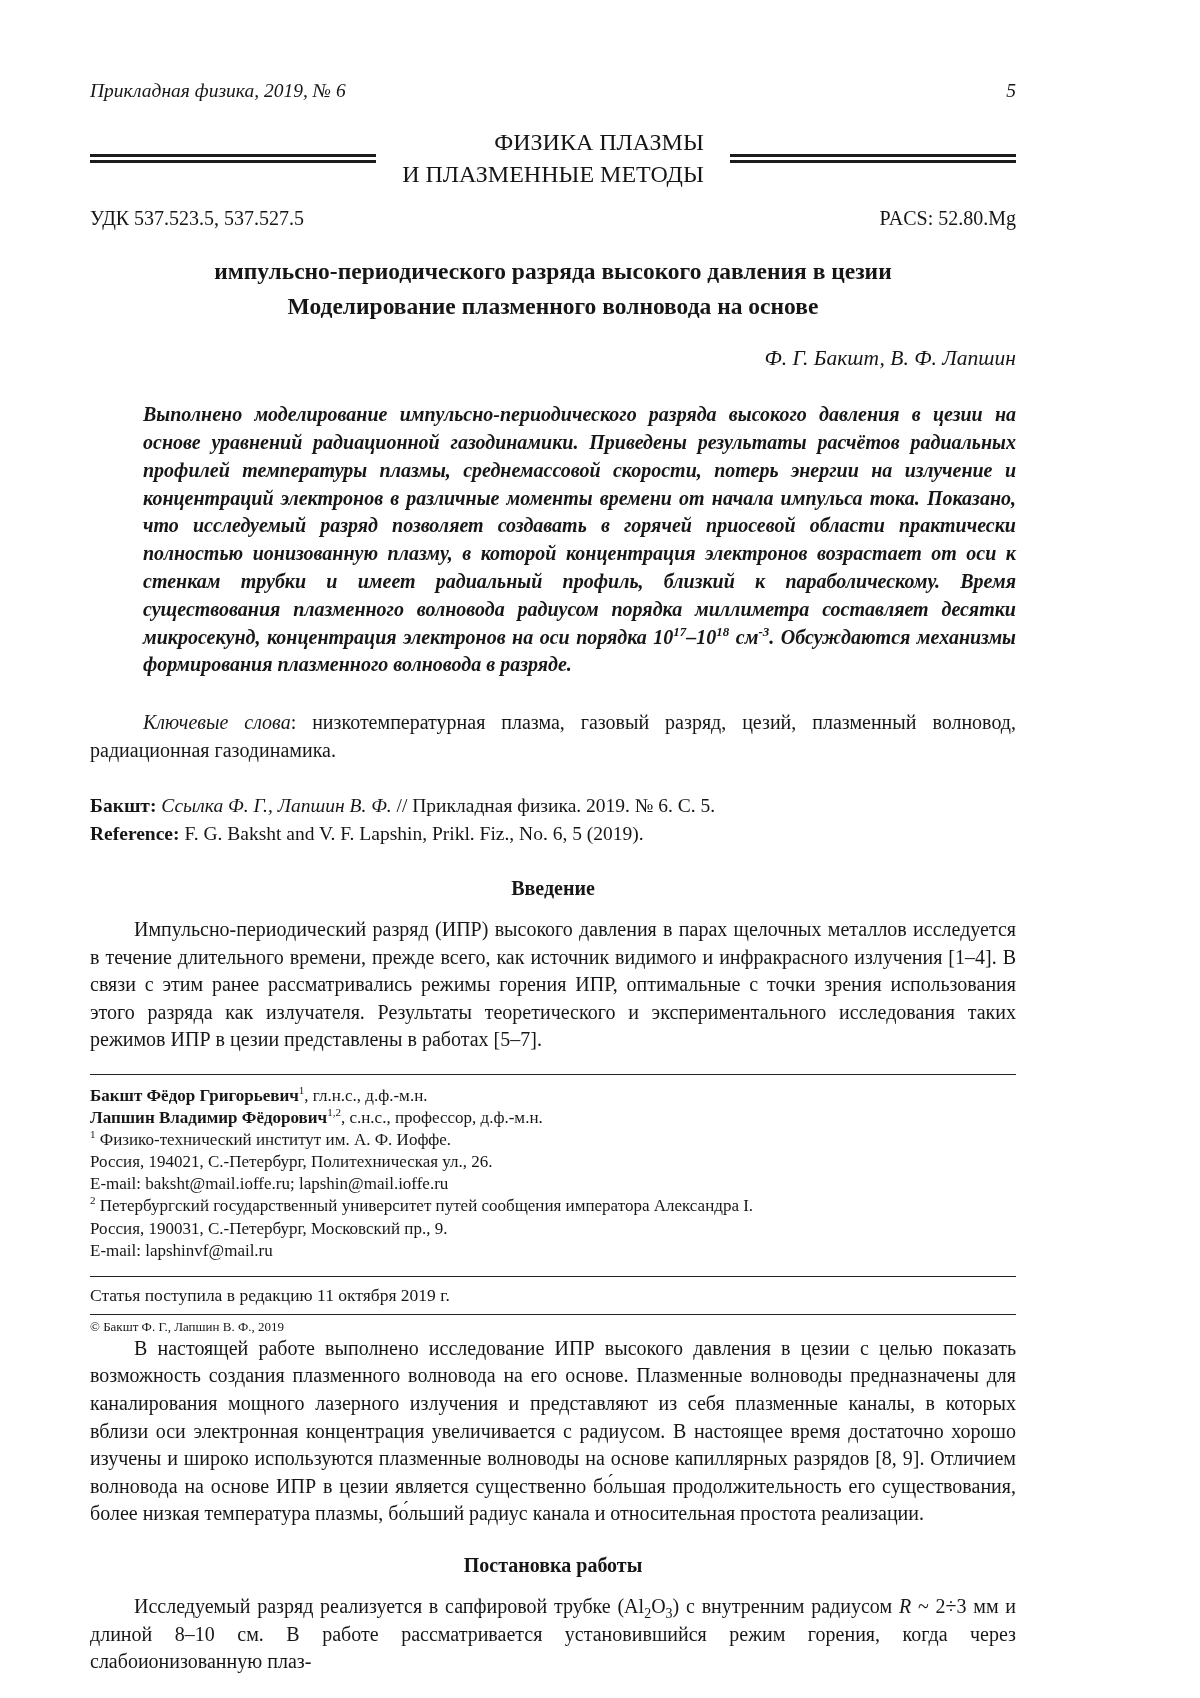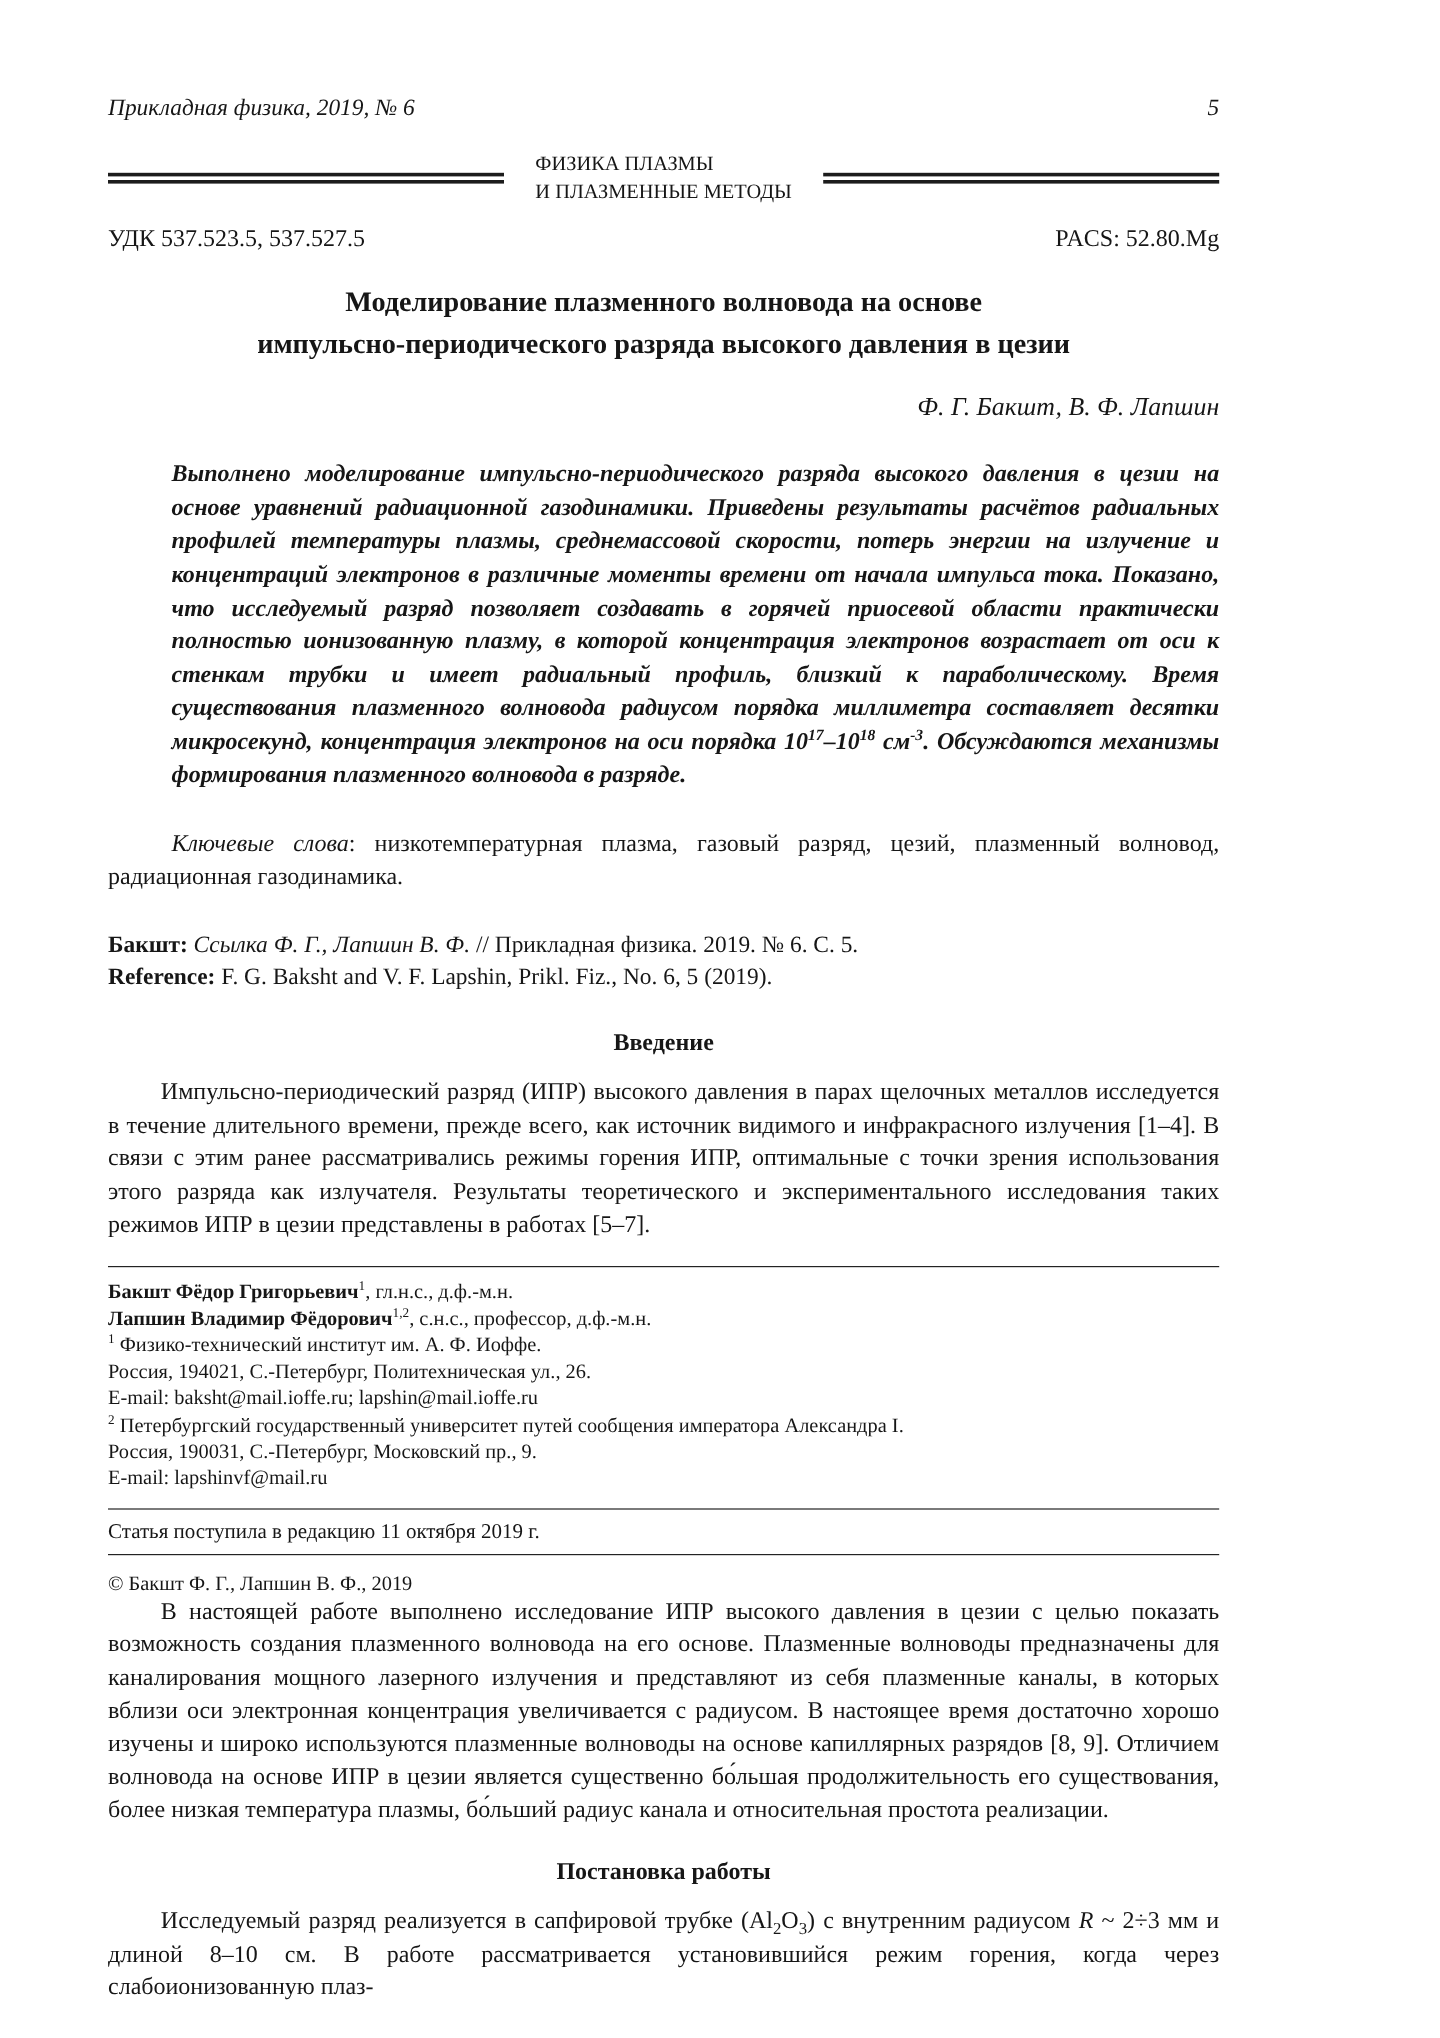"ФИЗИКА ПЛАЗМЫ" .banner .titles { font-size: 17px -> 24px; text-align: left -> right }
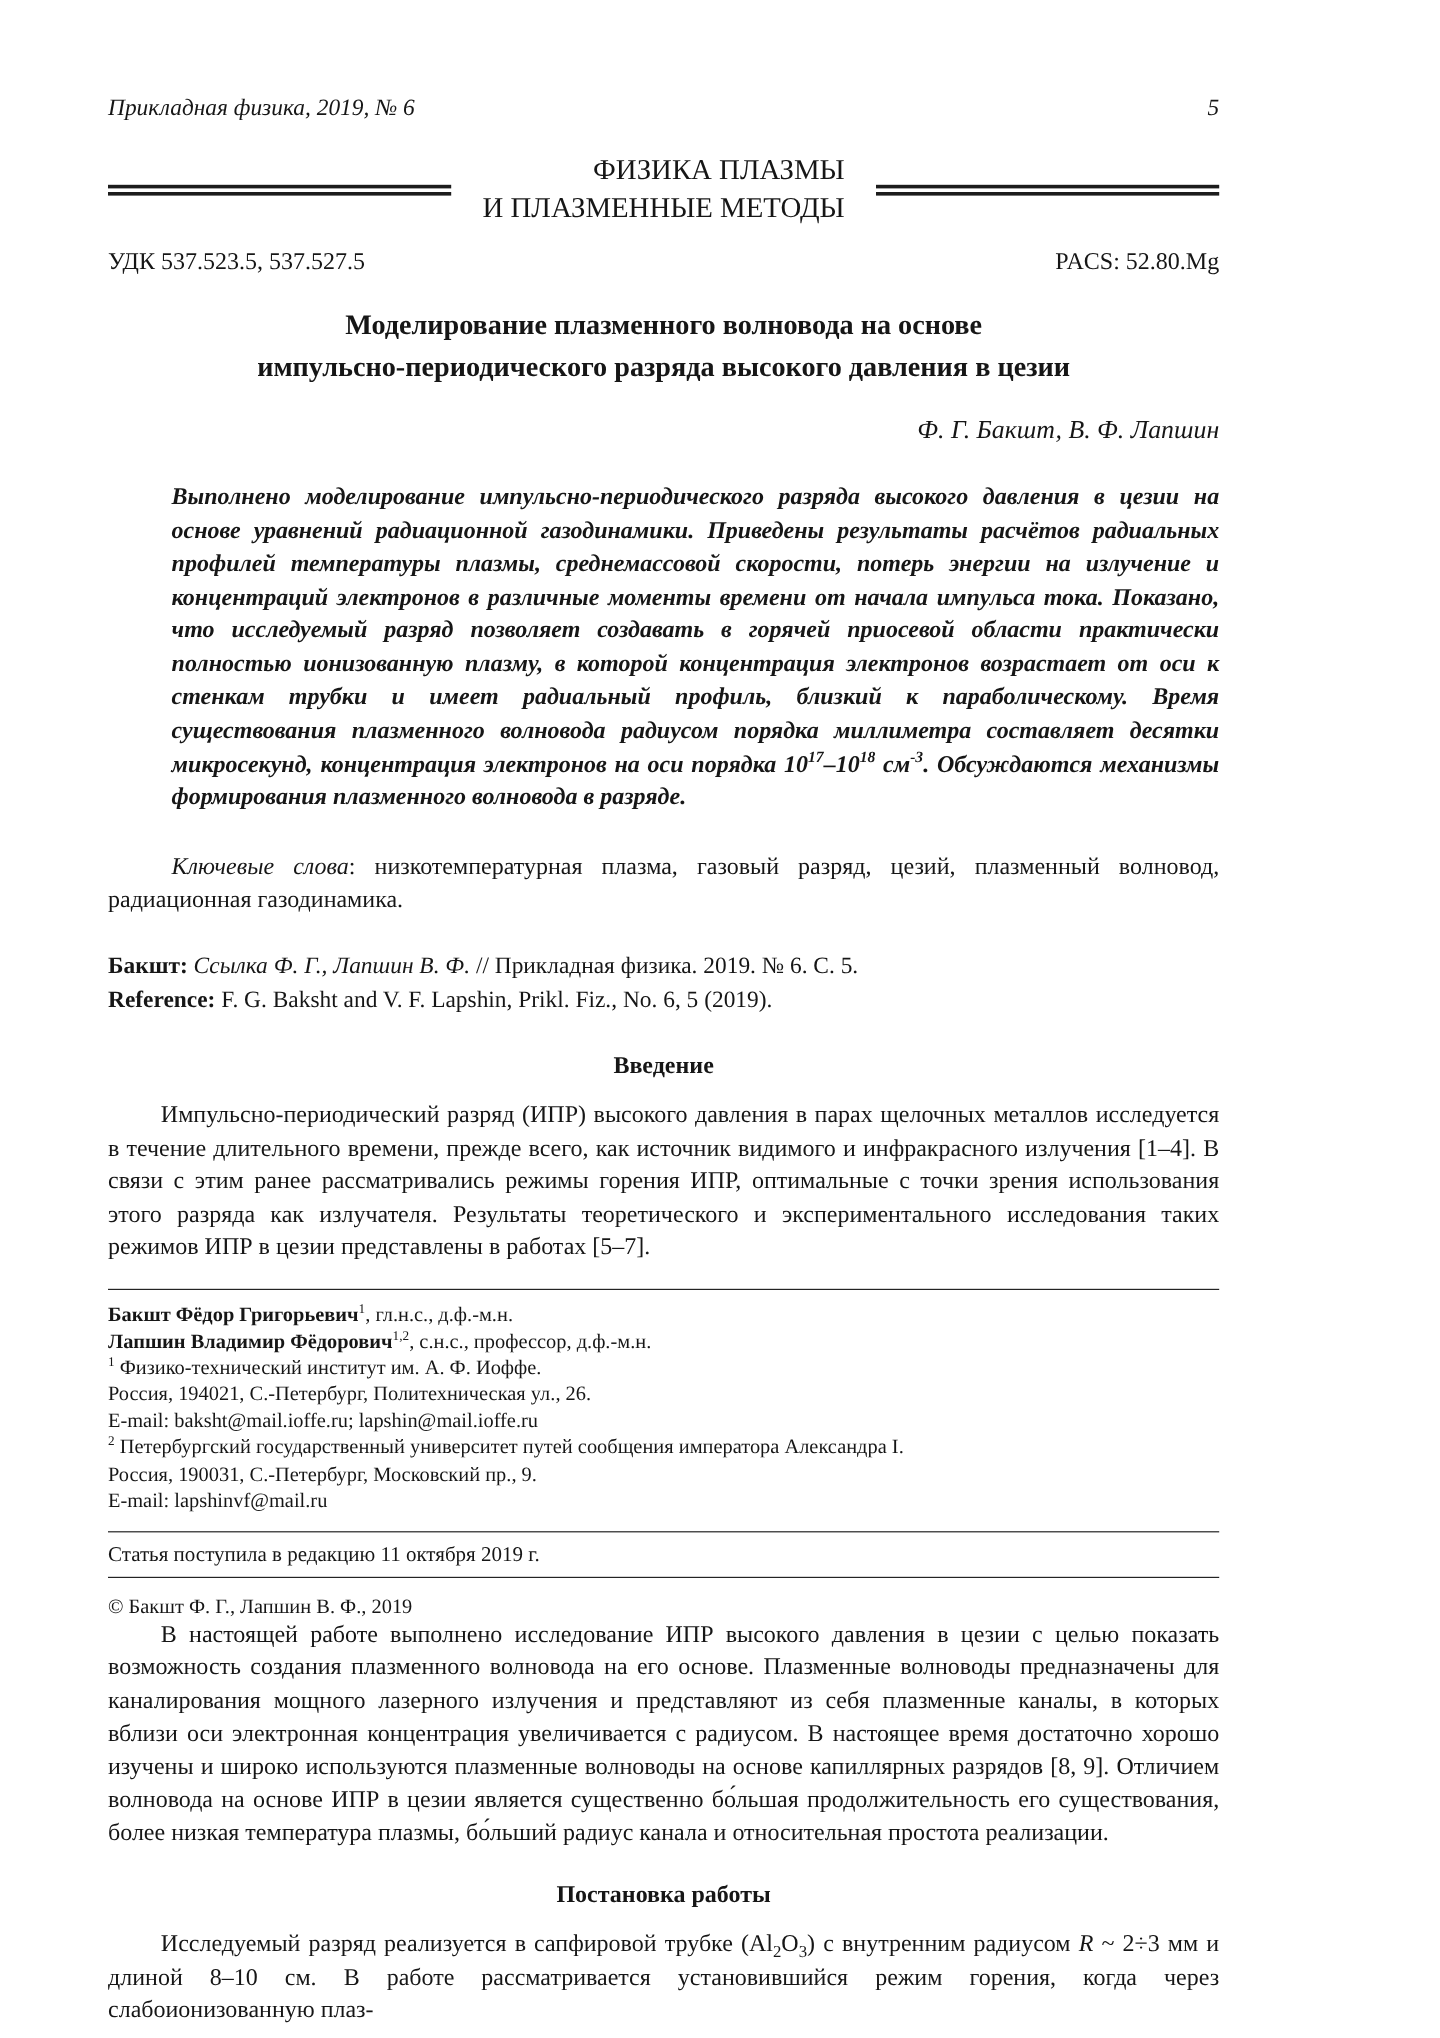"Моделирование плазменного волновода на" div { order: before "импульсно-периодического разряда" -> after "импульсно-периодического разряда" }
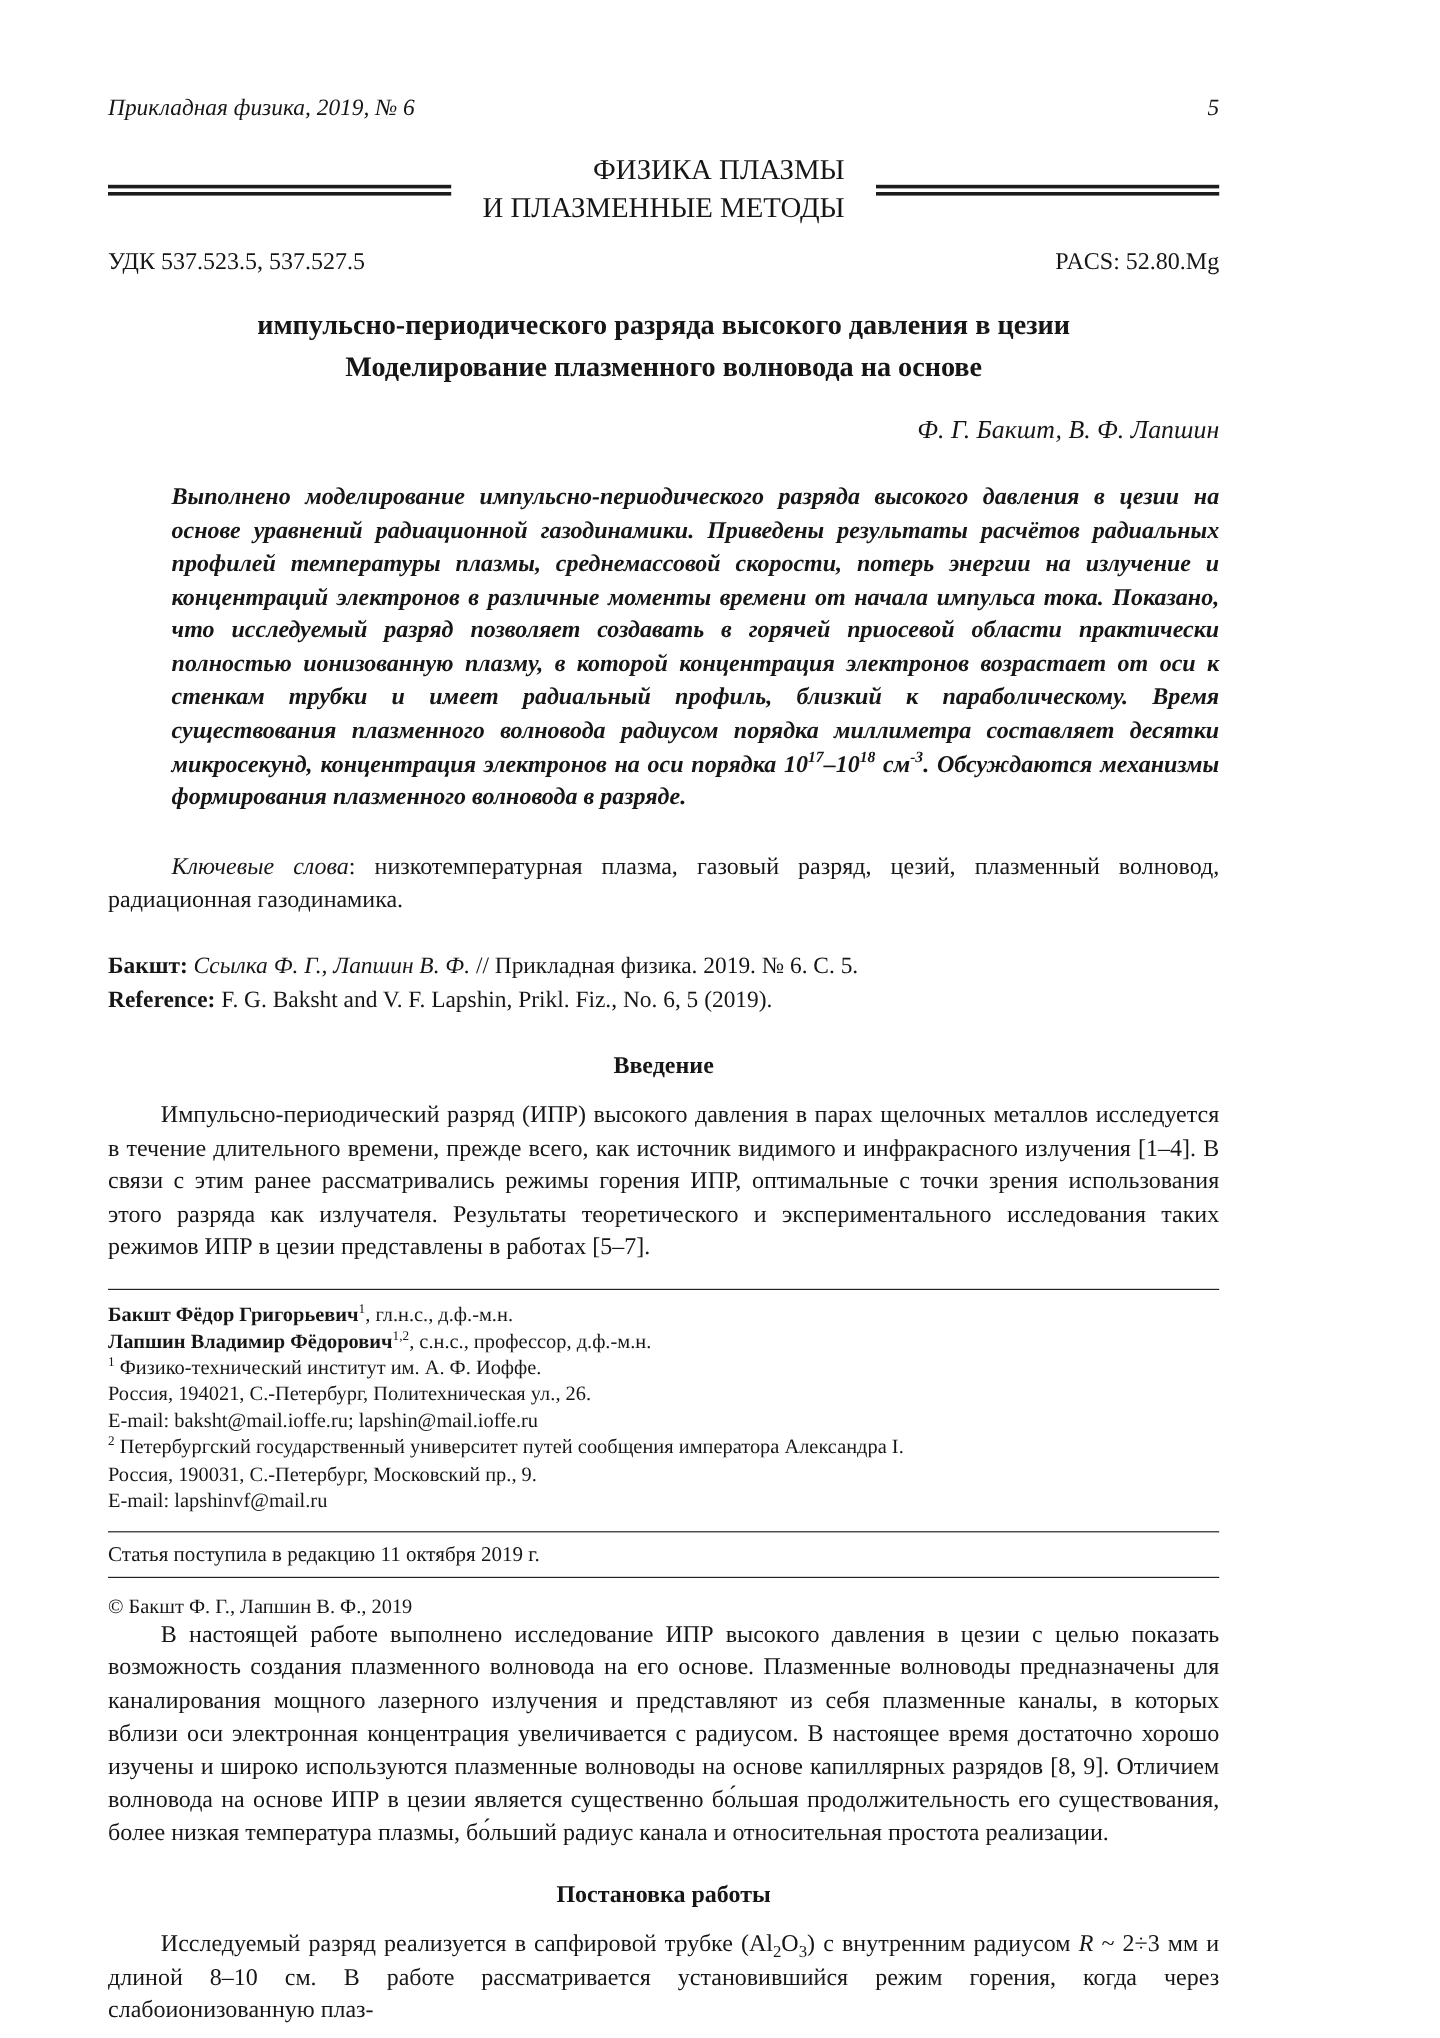"© Бакшт Ф. Г., Лапшин" .copyright { font-size: 17px -> 13px; margin-top: 14px -> 4px }
